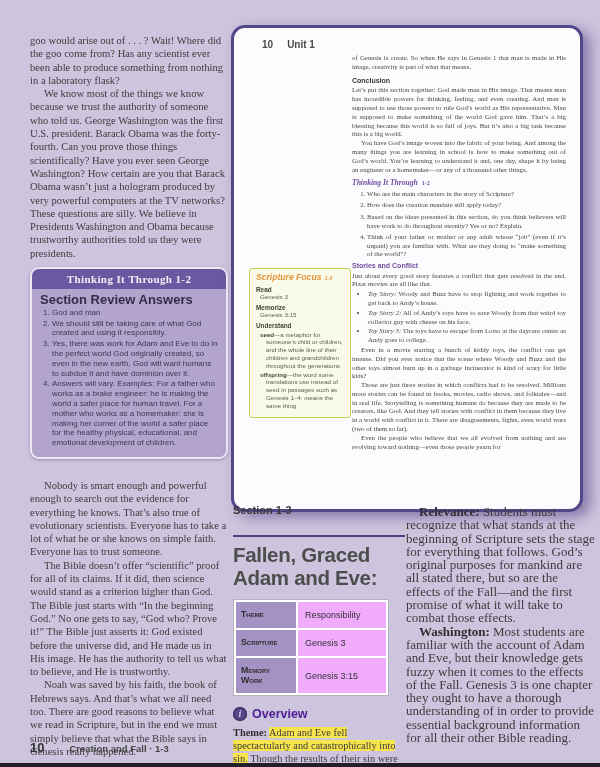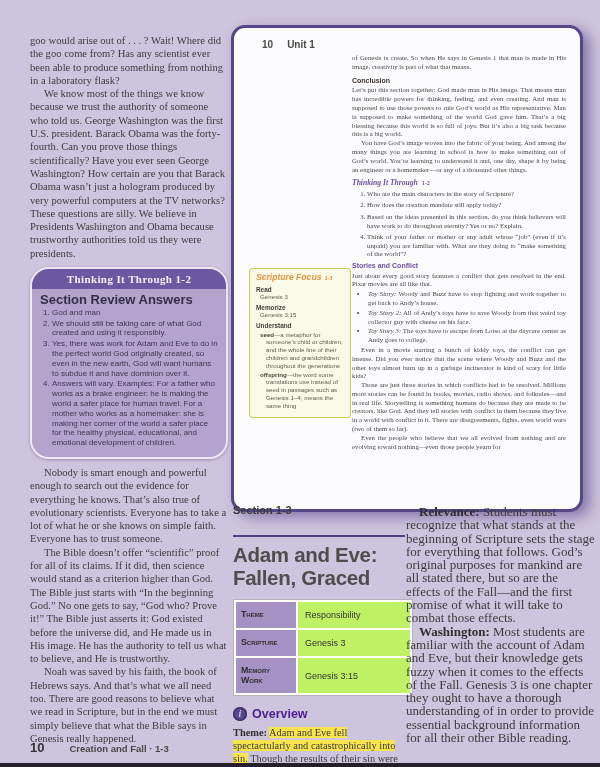"Thinking It Through 1-2" .titt-box { border-radius: 19px -> 9px; margin: 7px 0 7px -> 7px 0 20px }
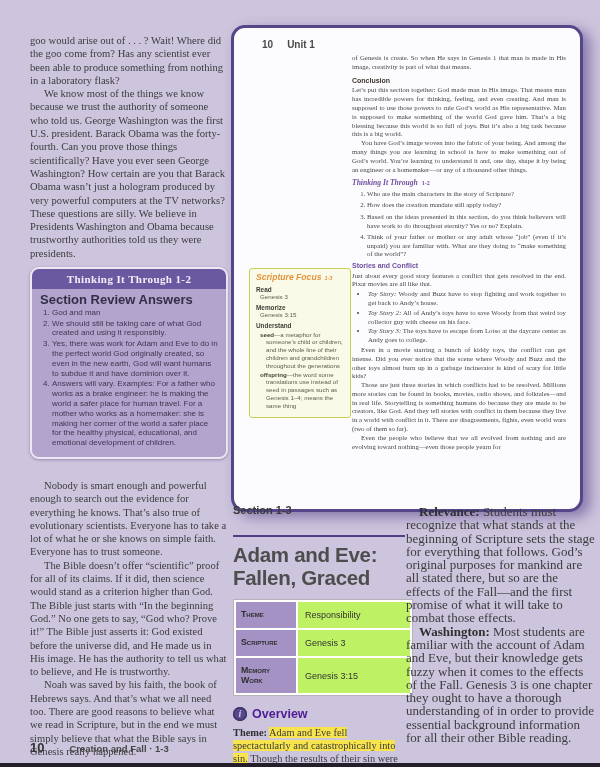"Adam and Eve:" div { order: before "Fallen, Graced" -> after "Fallen, Graced" }
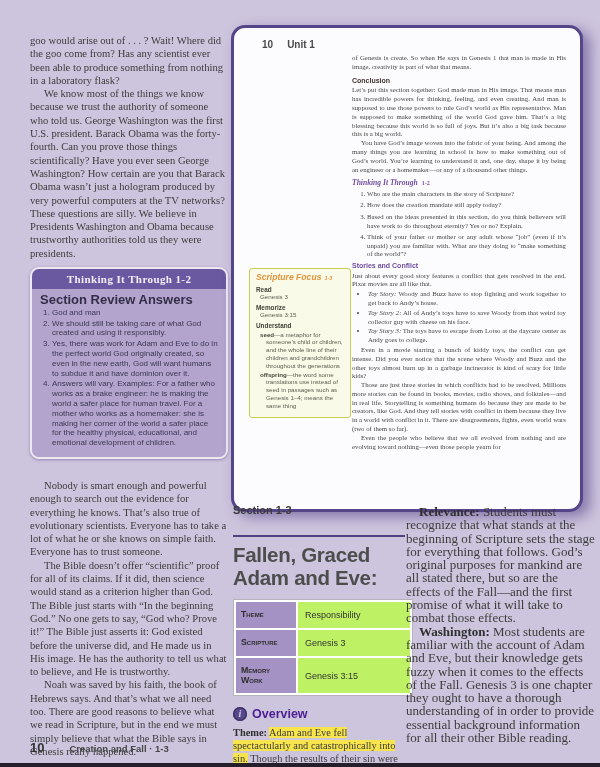"Theme" .spec-table { width: 180px -> 156px }
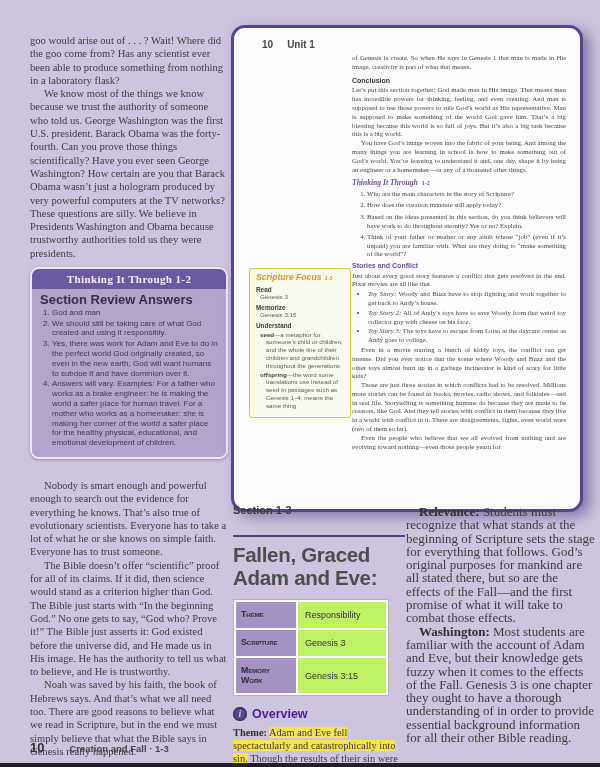"Responsibility" .spec-table .val { background: #bef264 -> #f0abfc }
